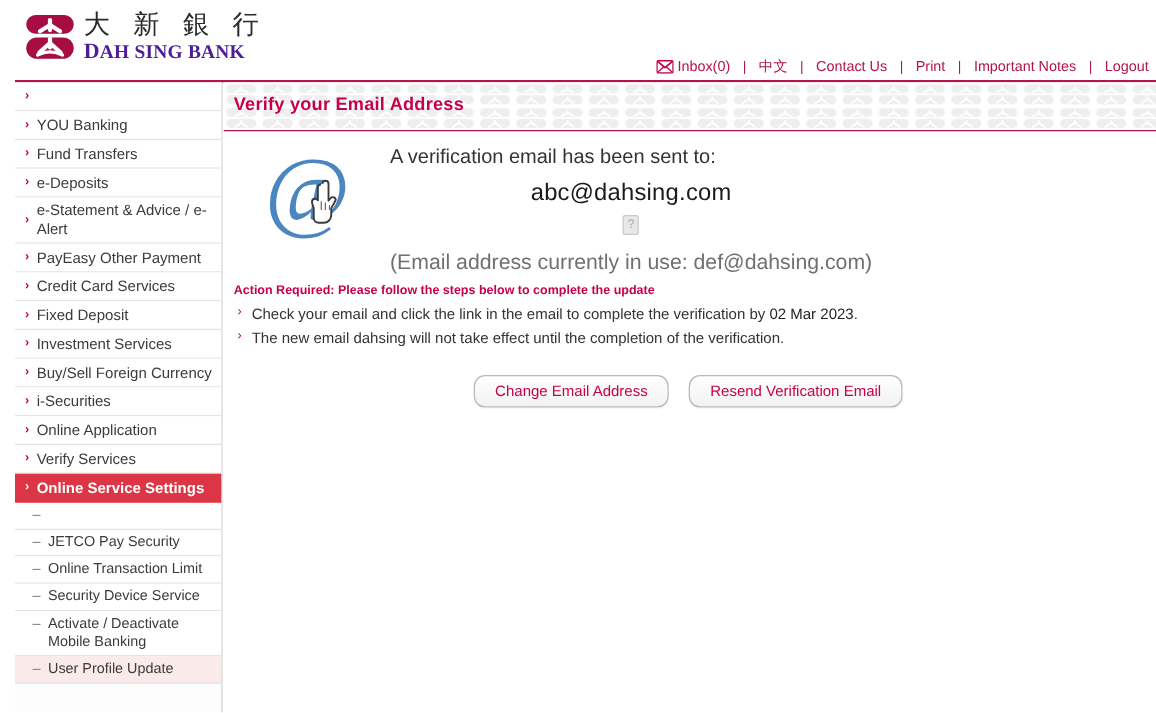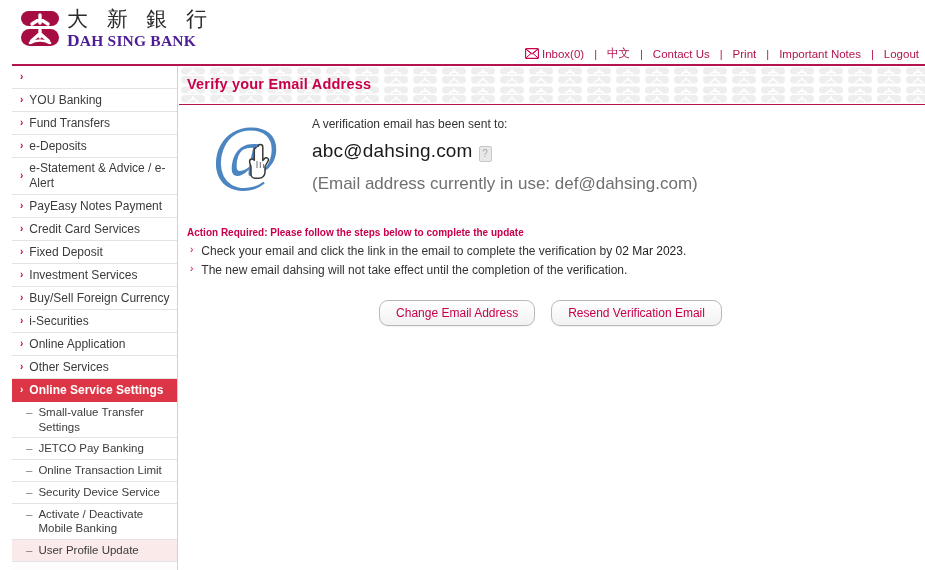"A verification email has been" .sent-line { font-size: 12px -> 16px }
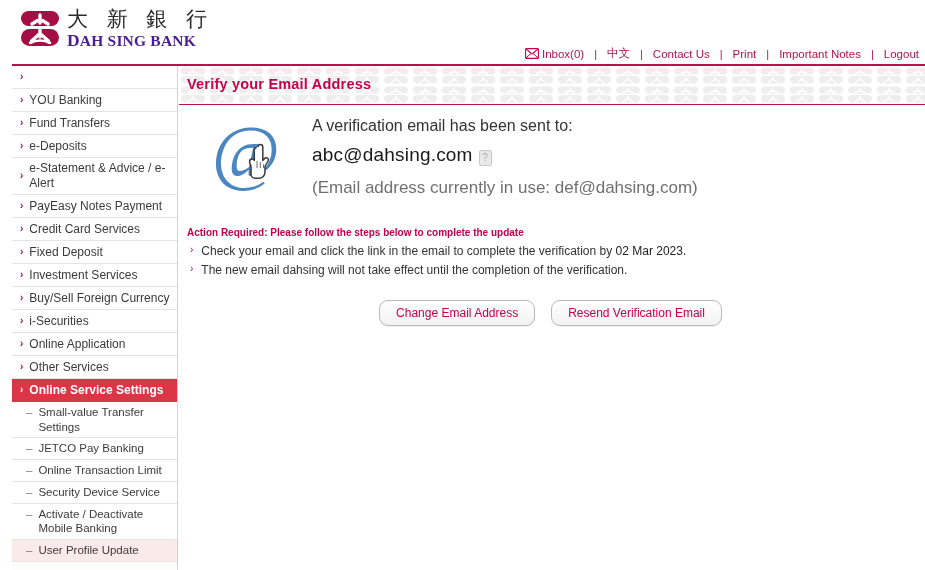"abc@dahsing.com" .email-addr { align-items: flex-end -> center; flex-direction: none -> column }
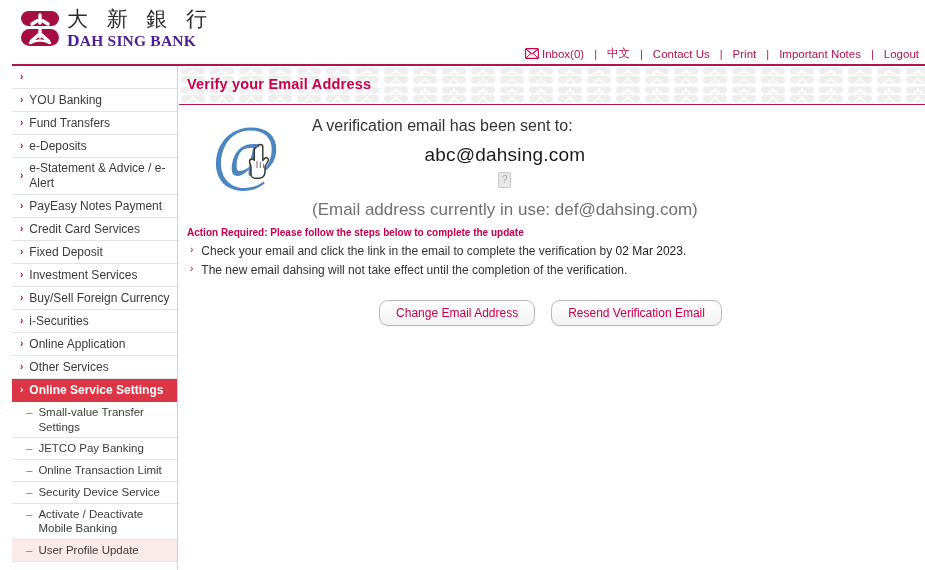"PayEasy Notes Payment" span { text: Notes -> Other }
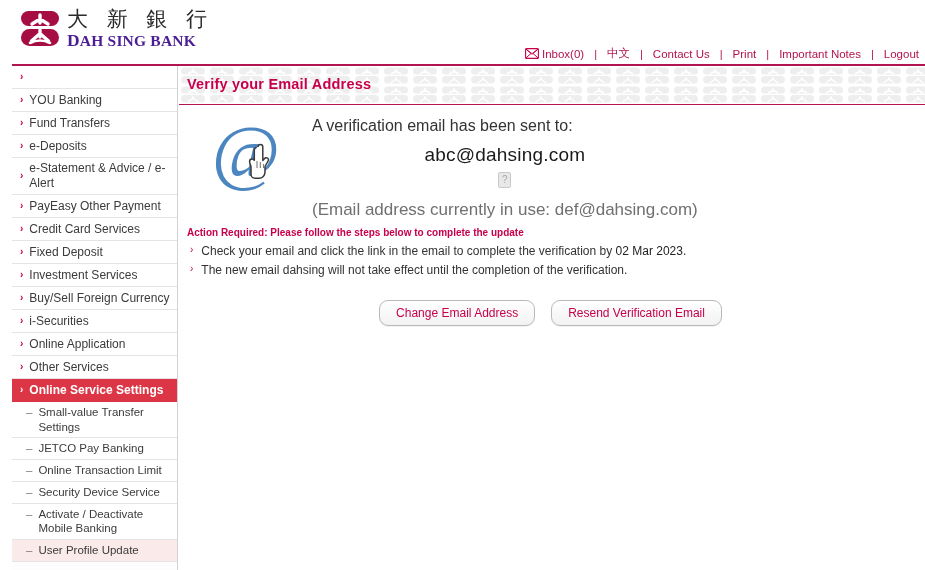"Other Services" span { text: Other -> Verify }
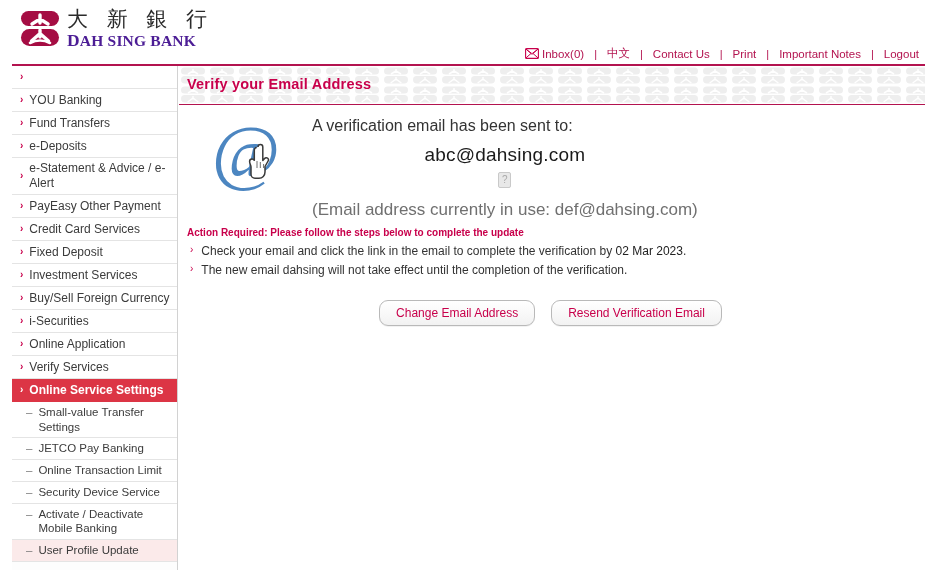"Small-value Transfer Settings" span { html: <span>Small-value Transfer Settings</span> -> none }
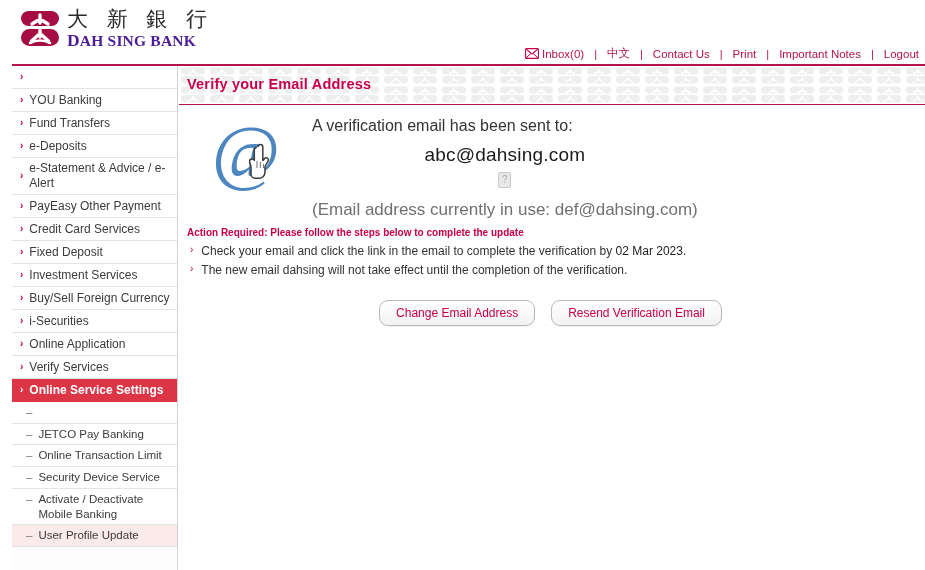"JETCO Pay Banking" span { text: Banking -> Security }
